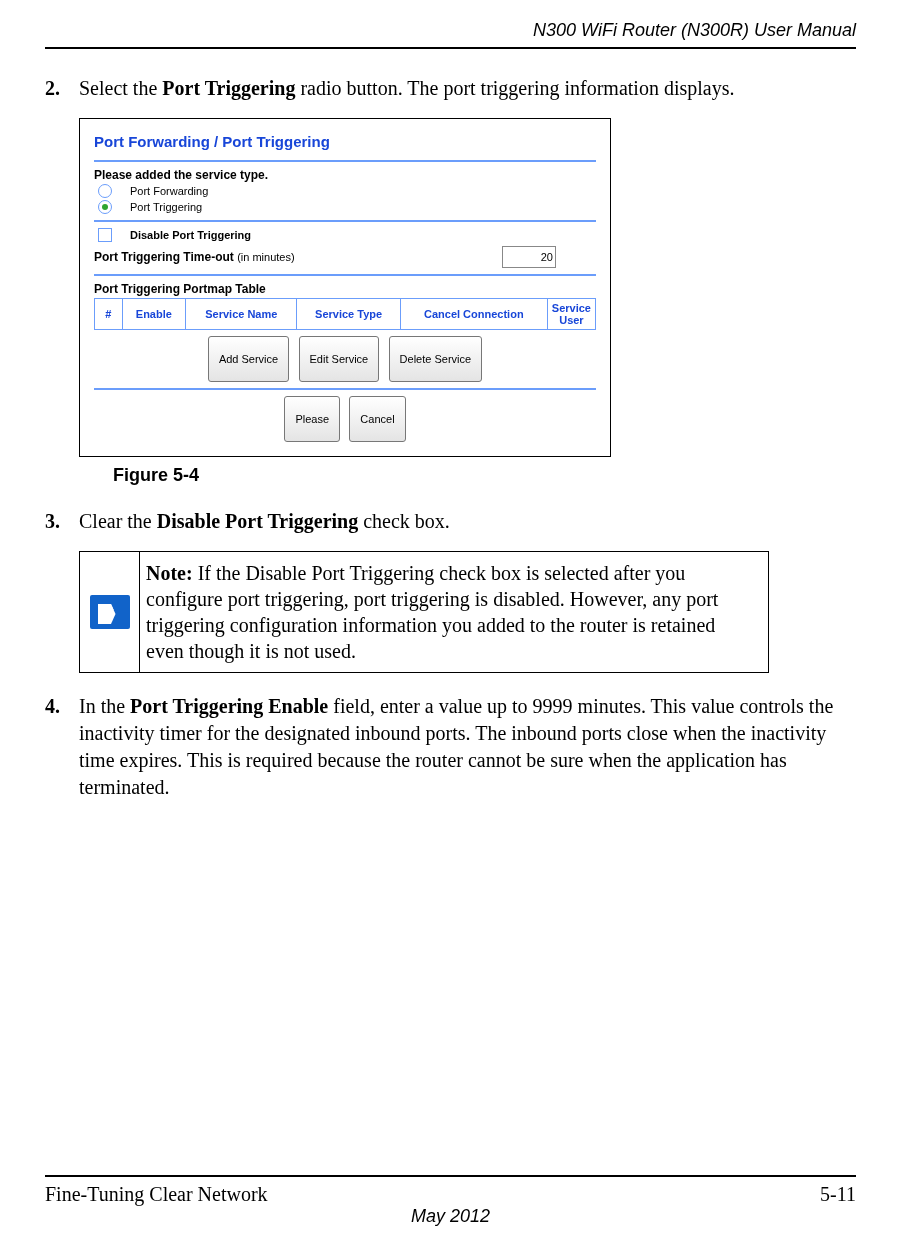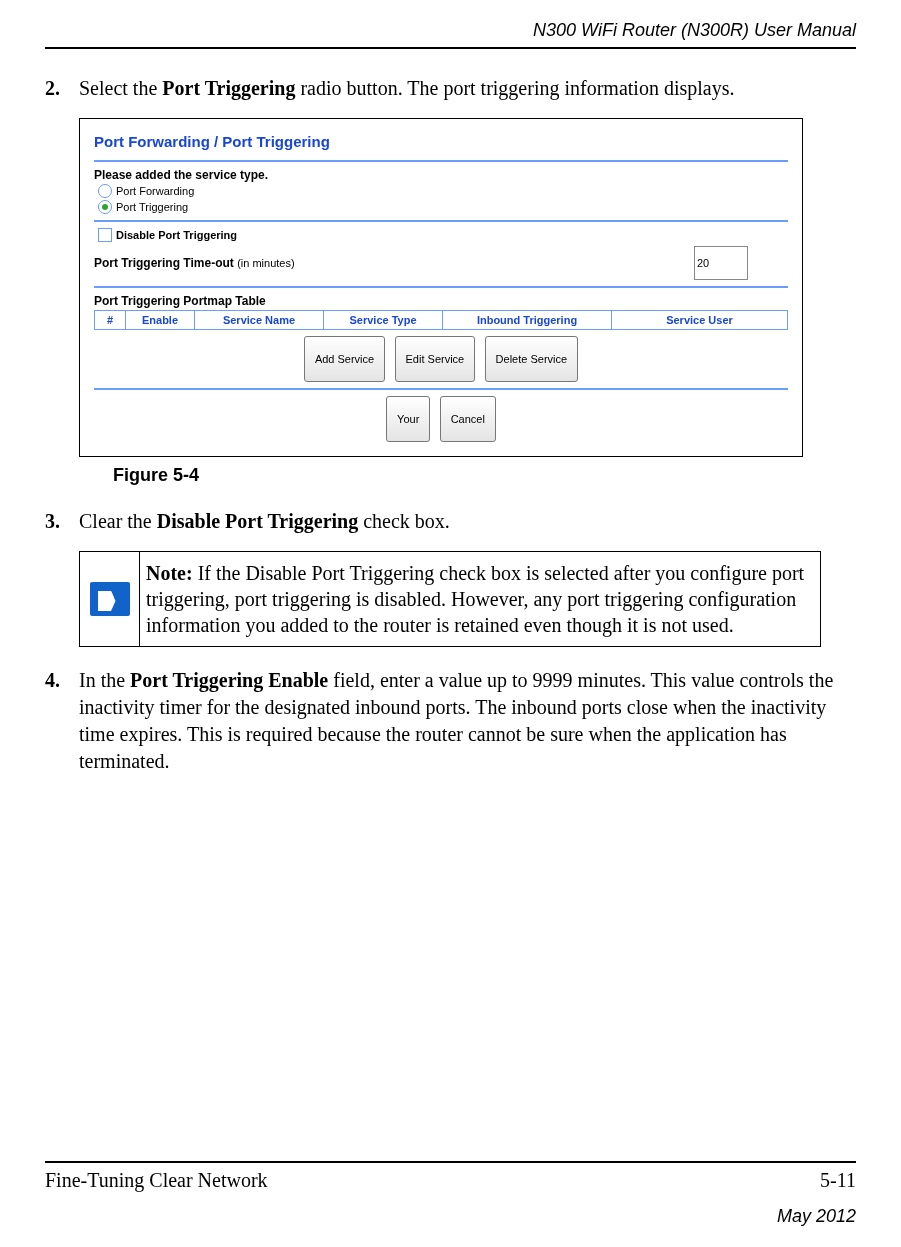"Port Forwarding / Port Triggering" .figure-img { width: 724px -> 532px }
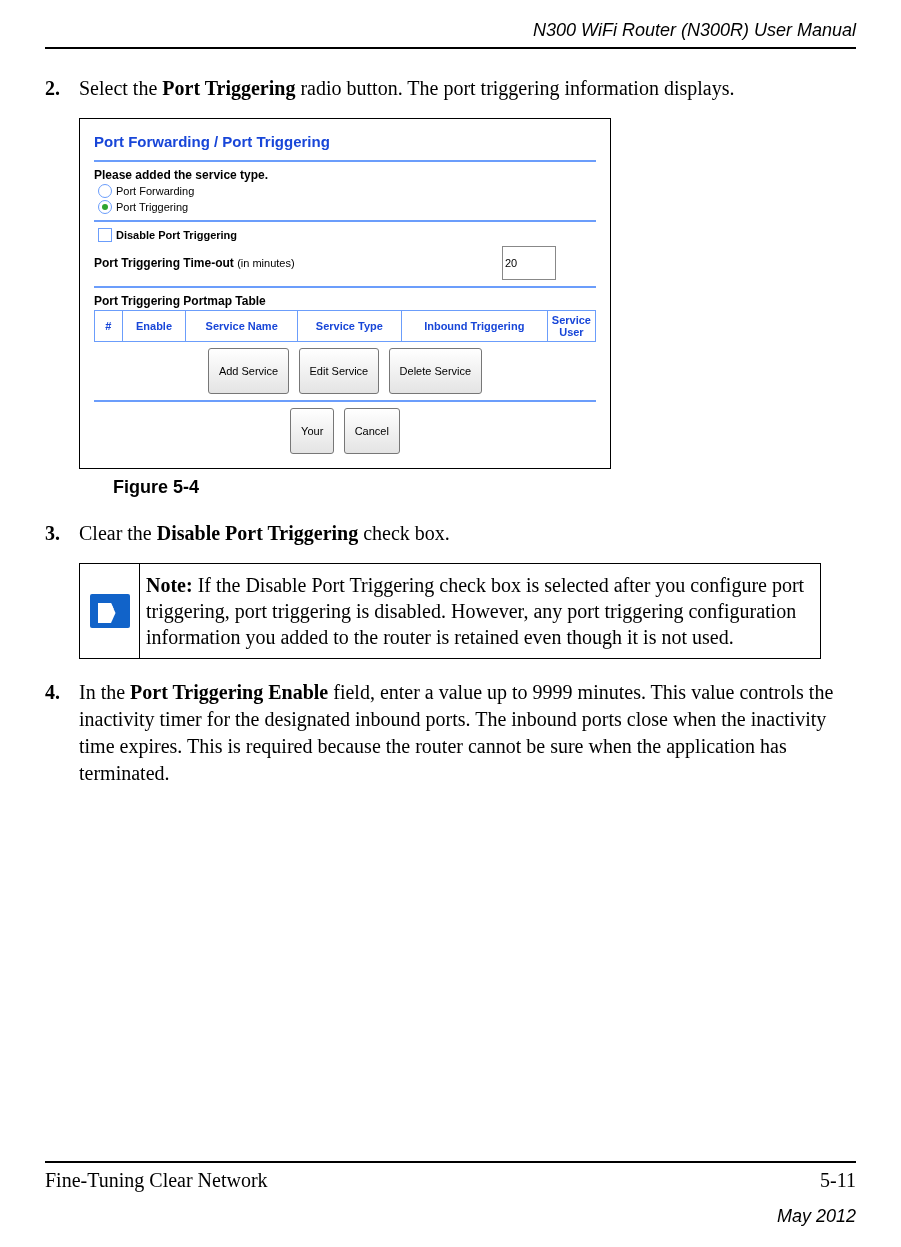"Port Forwarding" .radio-line, .check-line { gap: 4px -> 18px }
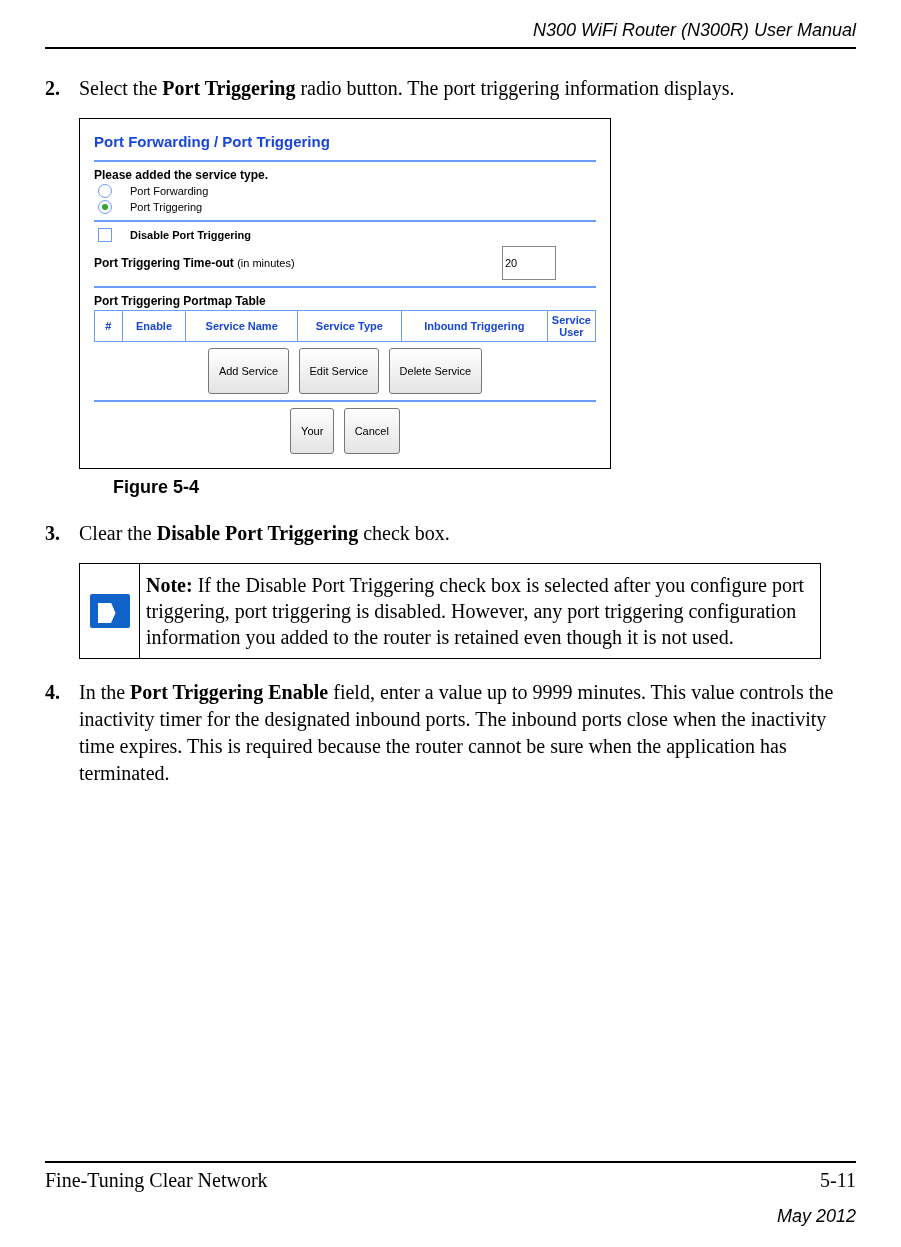"20" .timeout-input { padding: 8px 2px -> 2px 2px; text-align: none -> right }
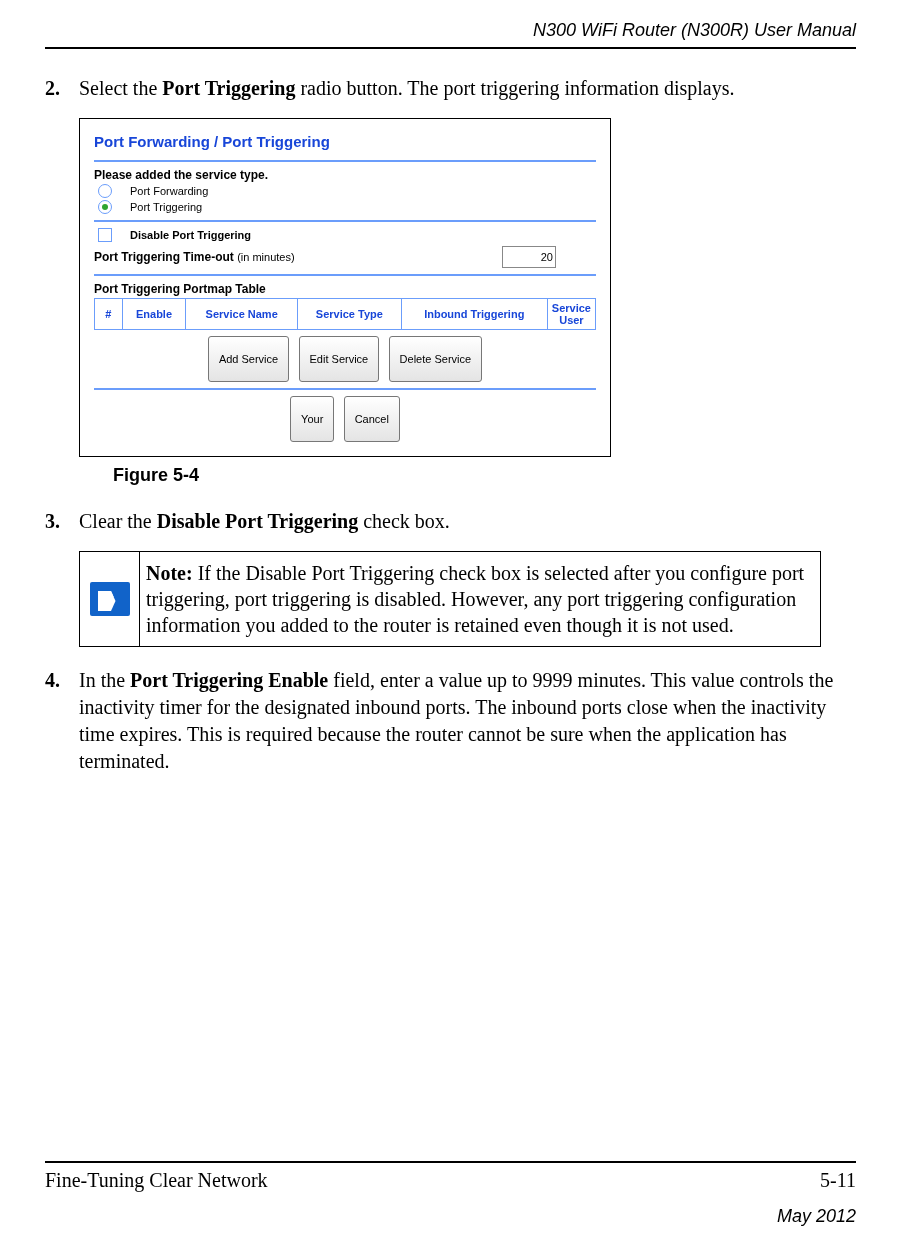"Inbound Triggering" th { text: Inbound Triggering -> Cancel Connection }
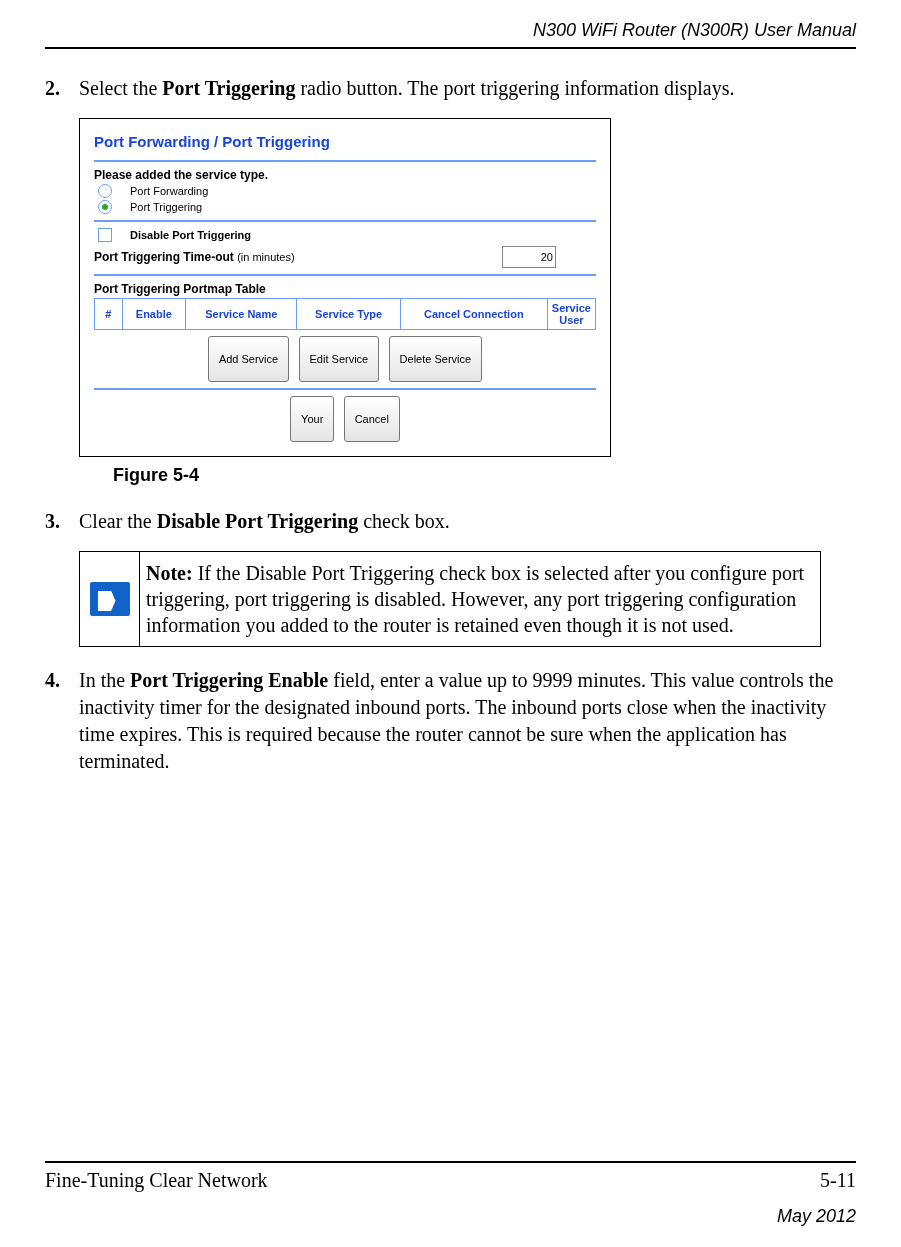"Your" button.ui-btn { text: Your -> Please }
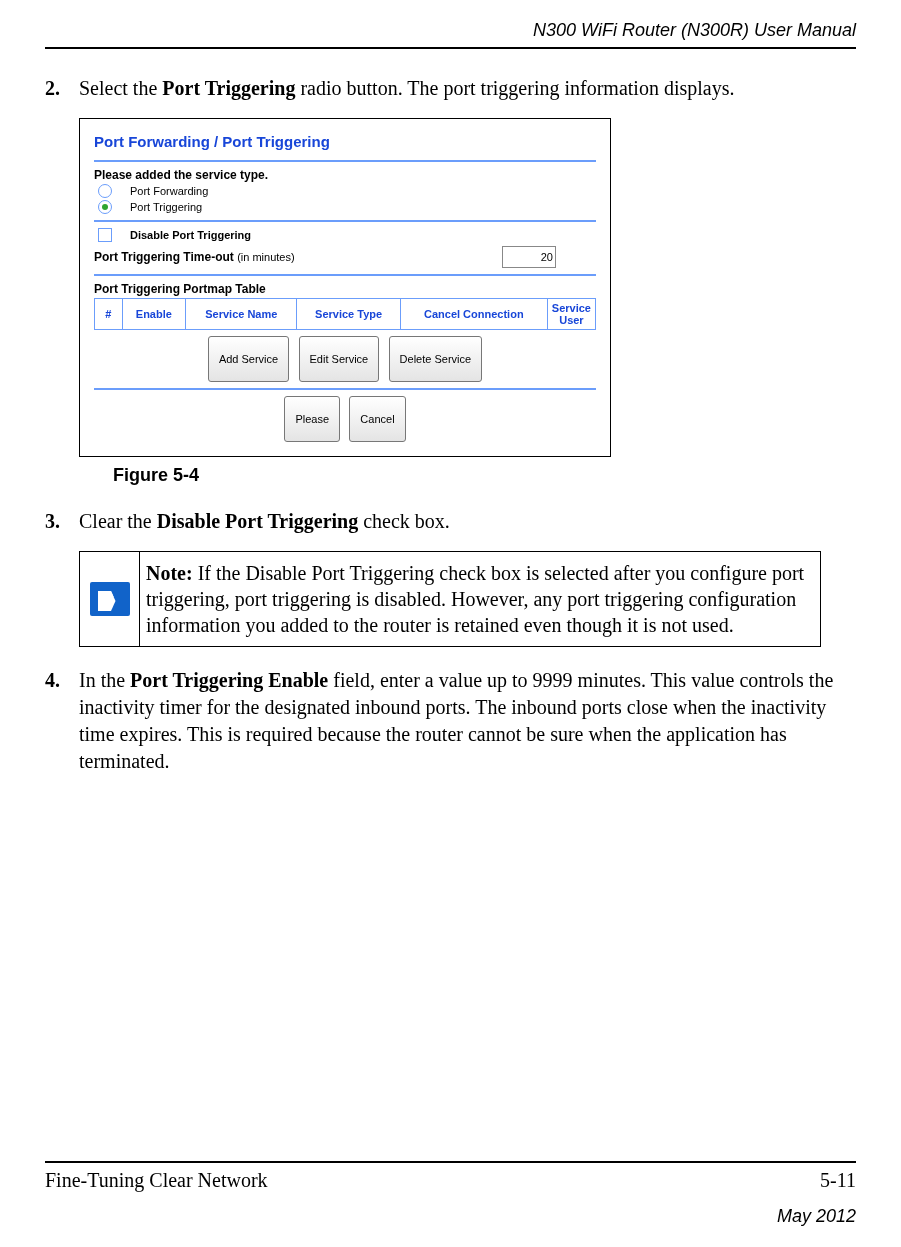"Note: If the Disable Port" .note-box { width: 742px -> 690px }
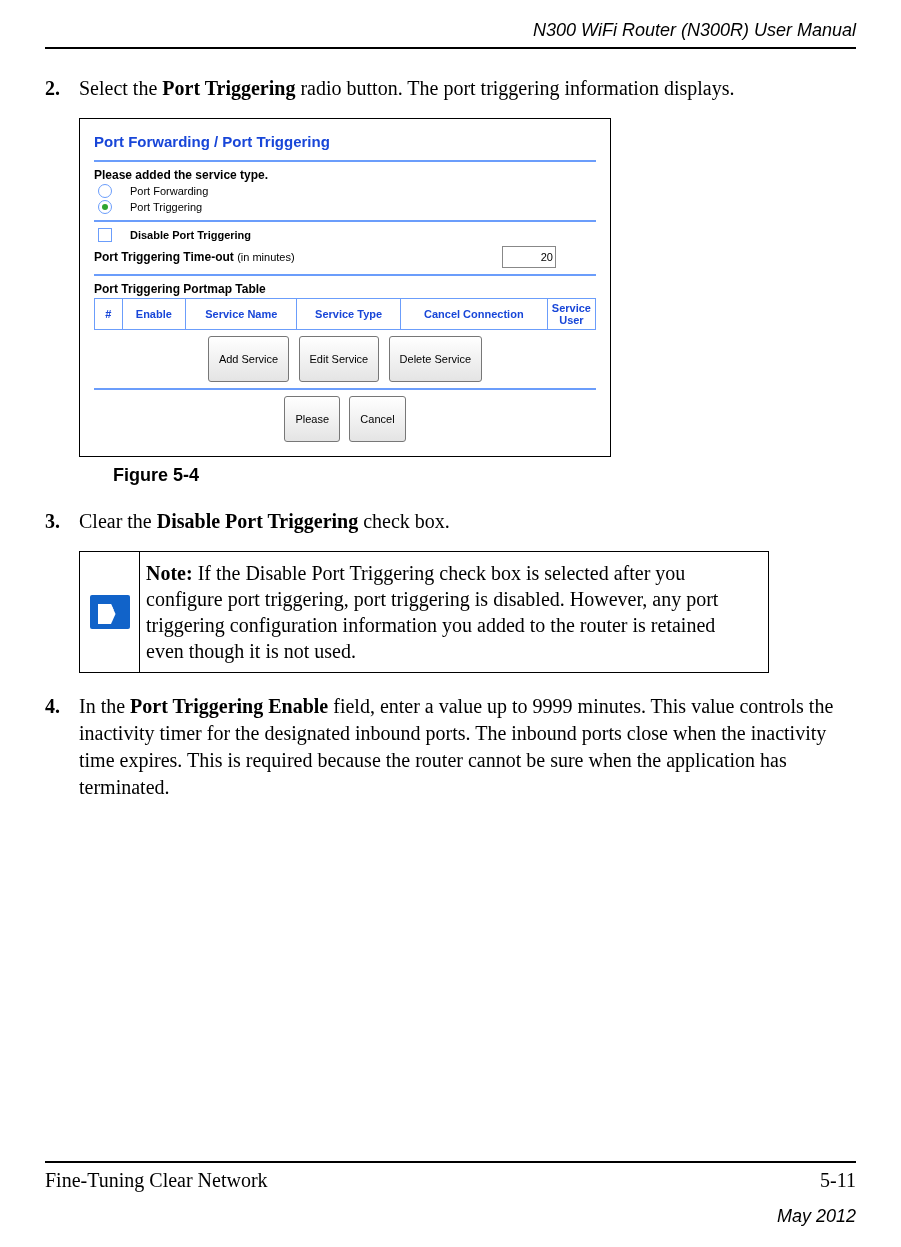"May 2012" .footer-date { margin-top: 14px -> none; text-align: right -> center }
